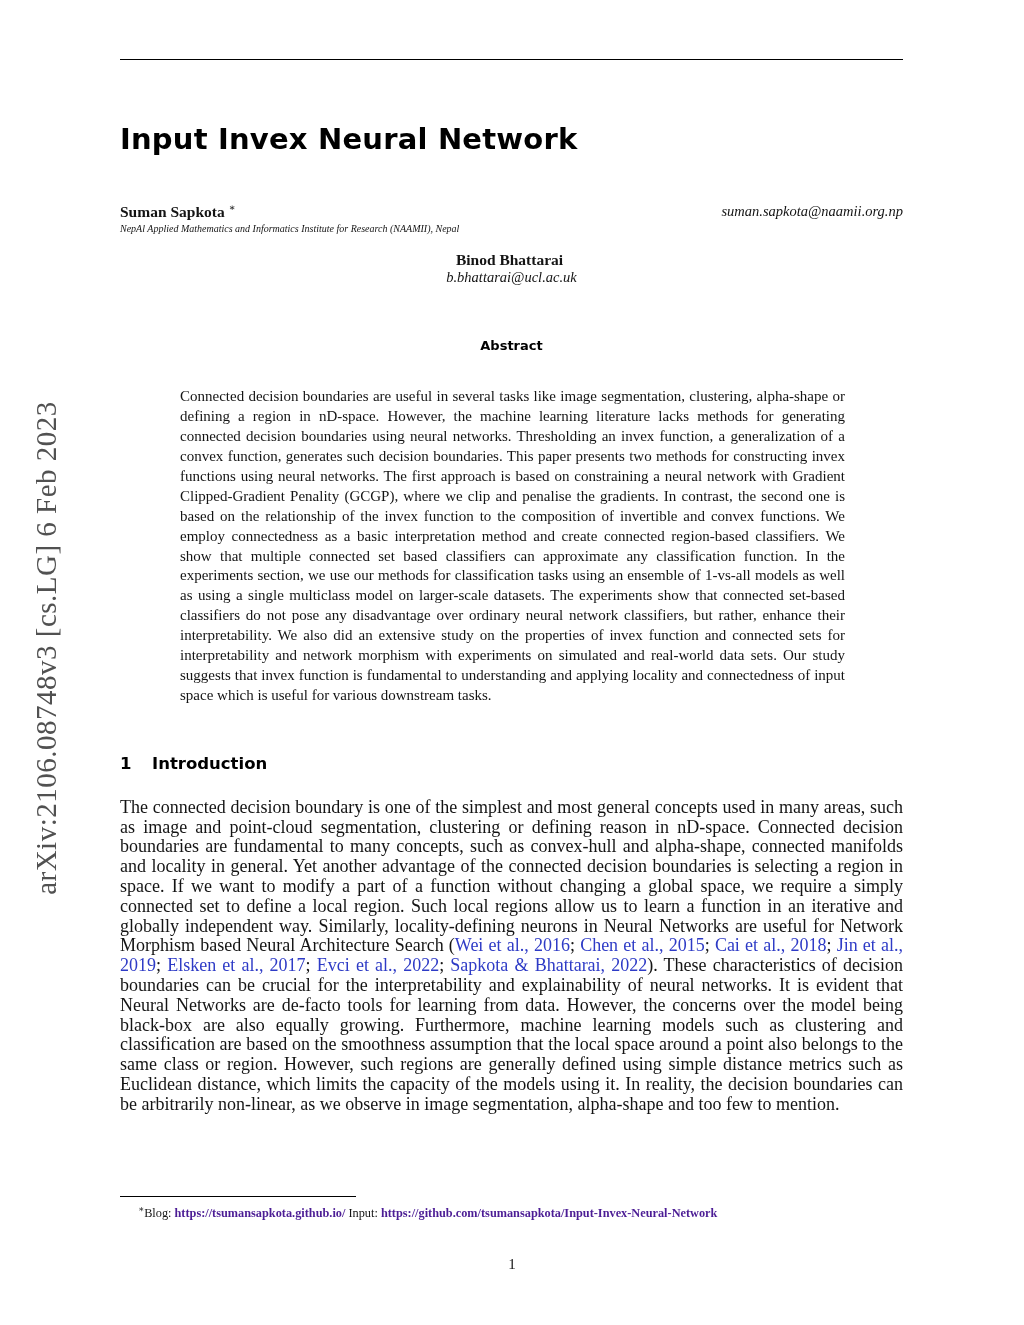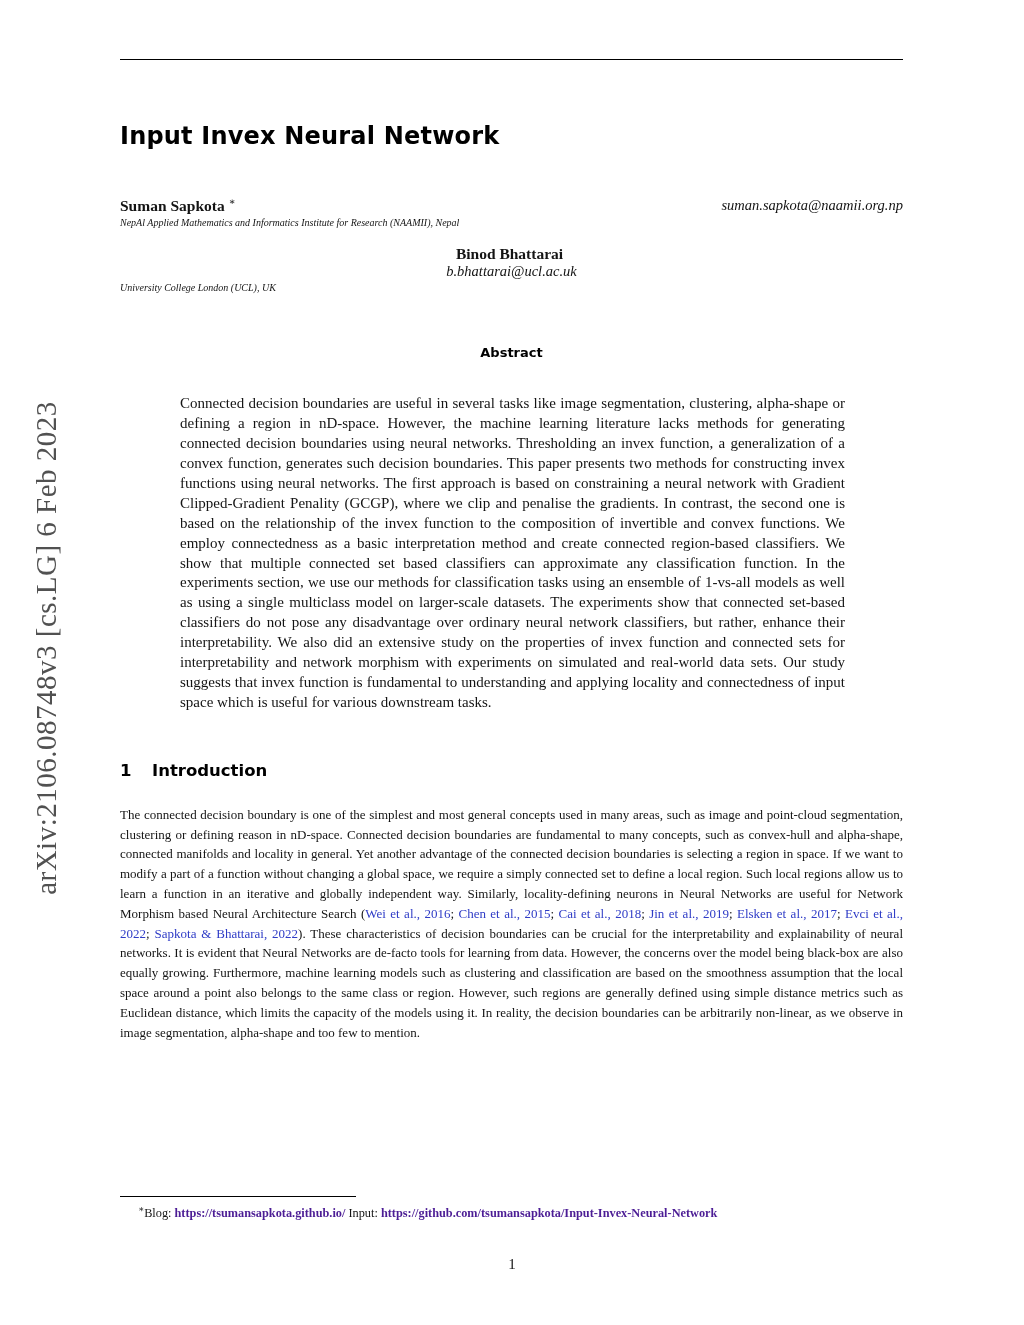"Input Invex Neural Network" .title { font-size: 24px -> 29px }
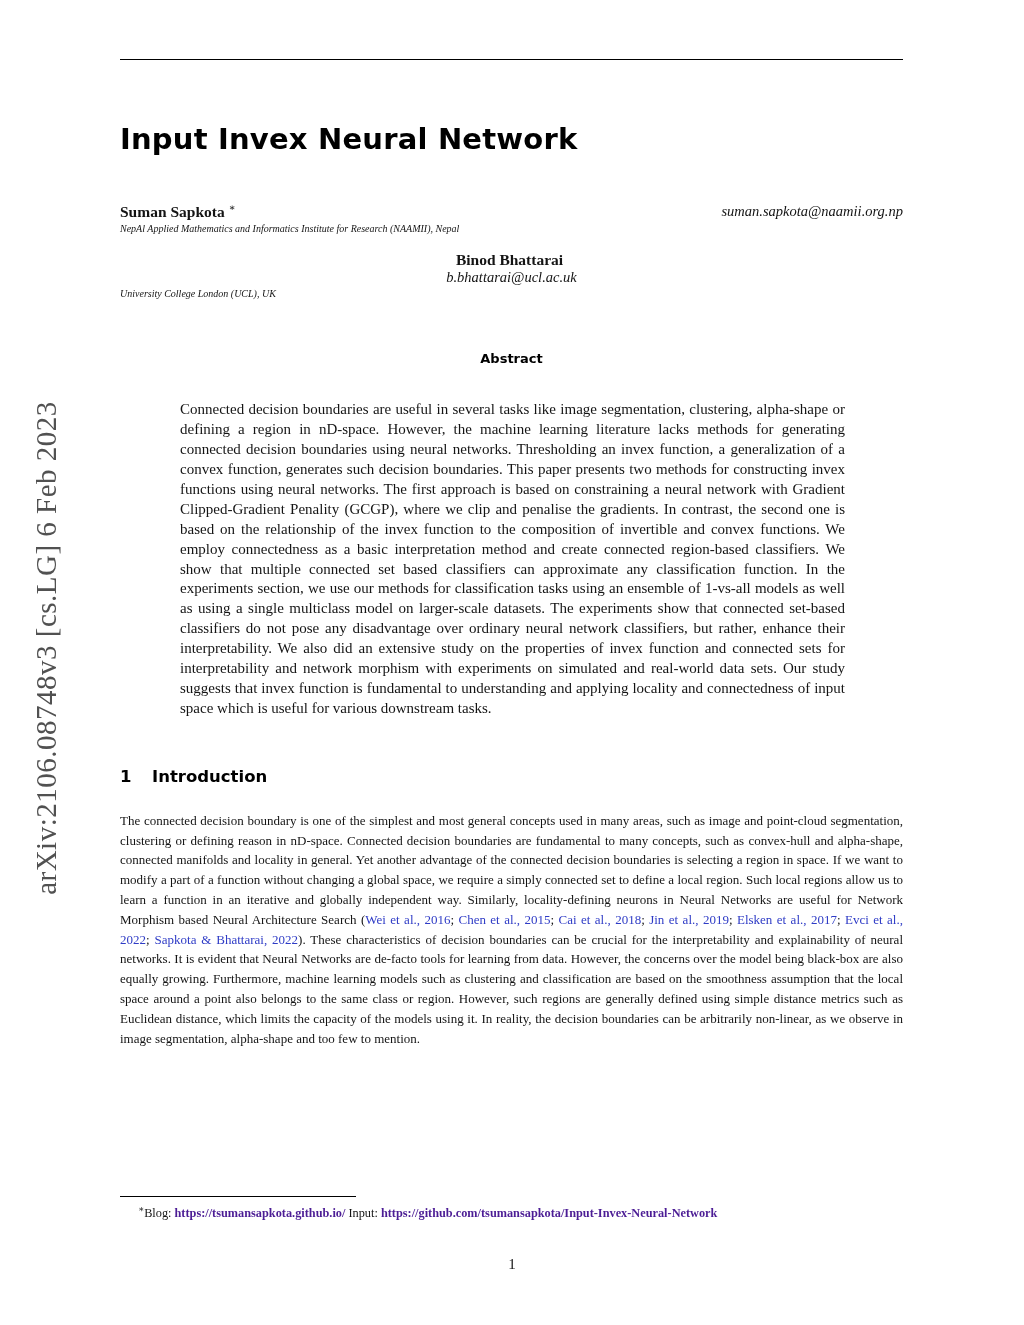"University College London (UCL), UK" div.affiliation { html: <div>University College London (UCL), UK</div> -> none }
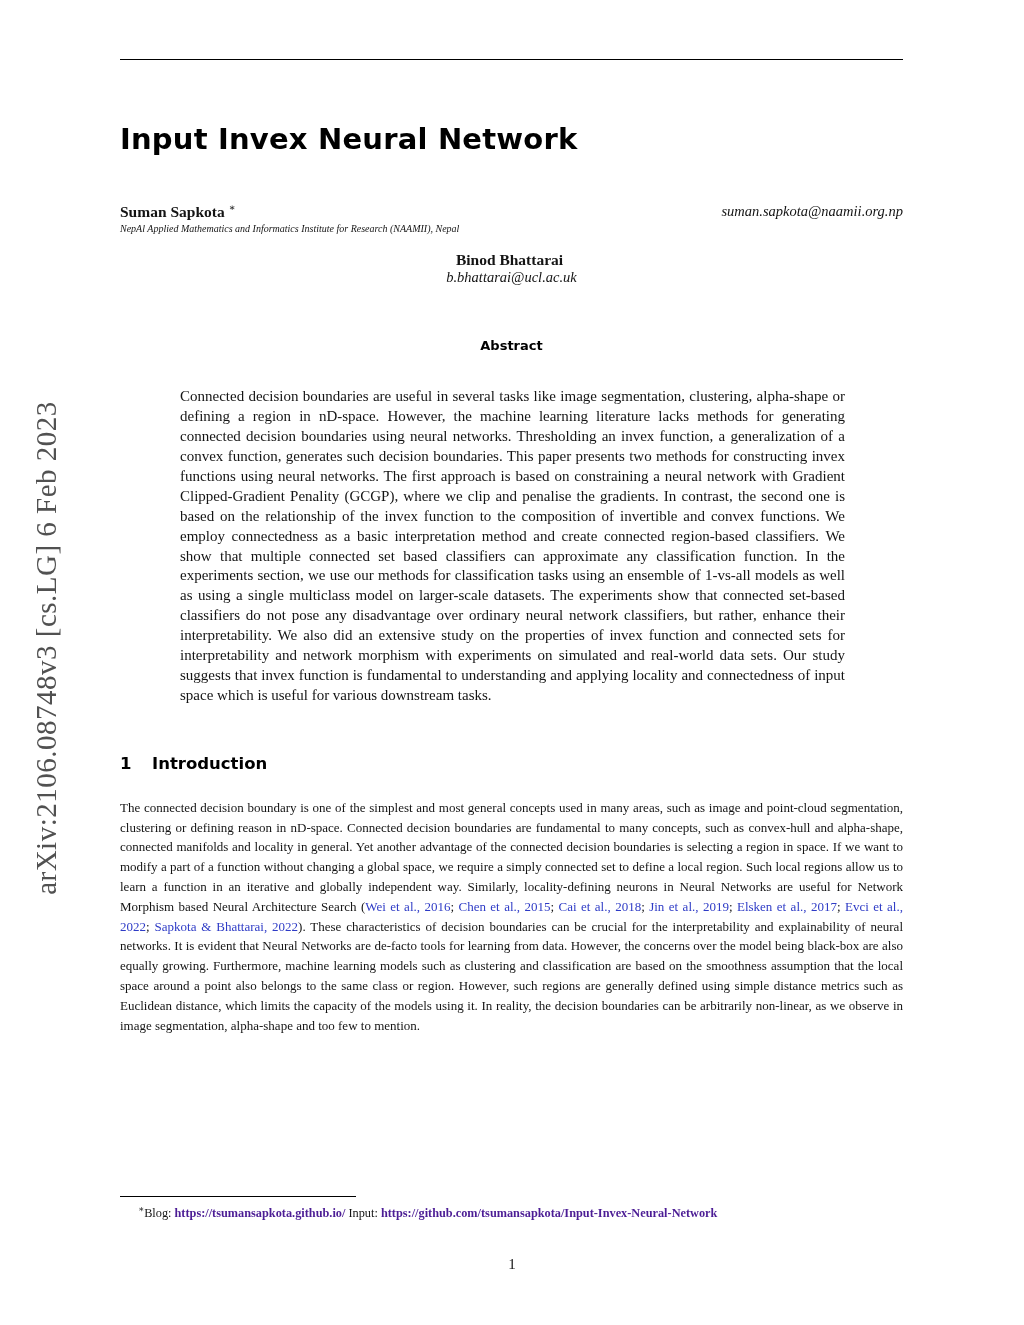"The connected decision boundary is" .body-par { font-size: 13px -> 18px }
